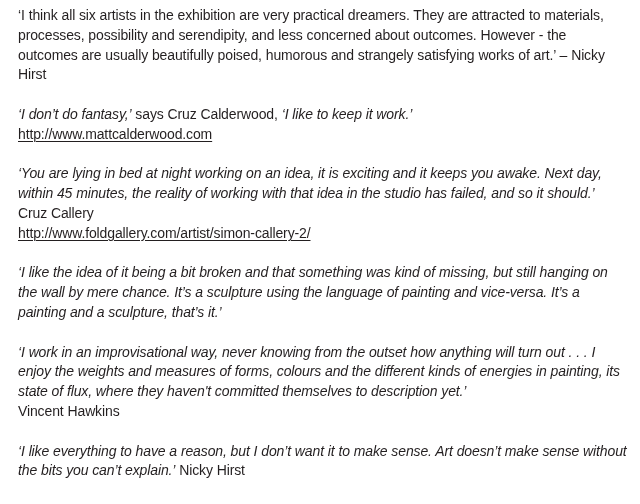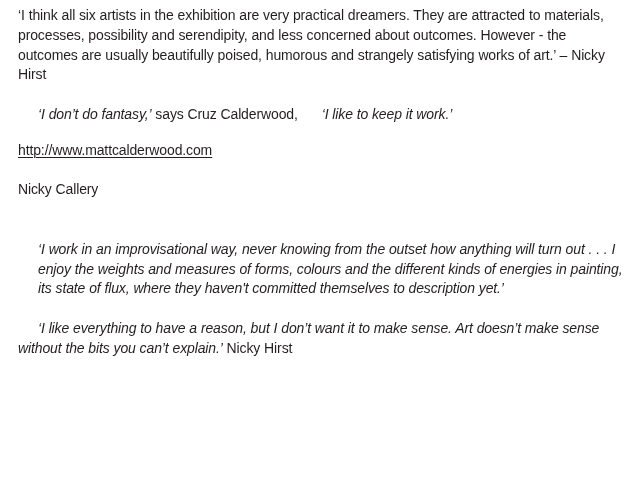"‘I don’t do fantasy,’" .italic { margin-left: 20px -> none }
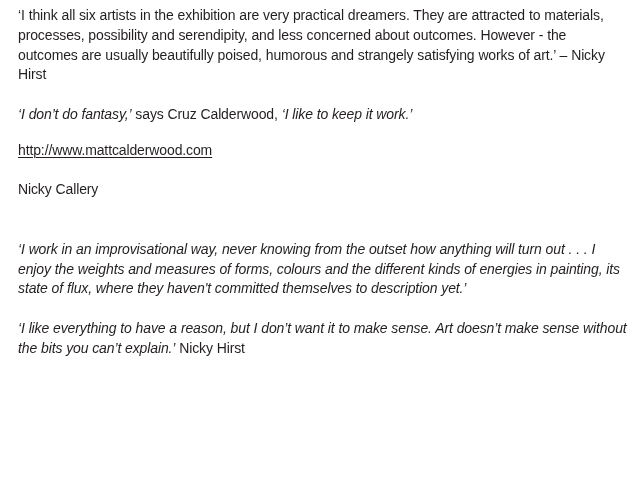"http://www.mattcalderwood.com" .para + .para { margin-top: 16px -> 0 }
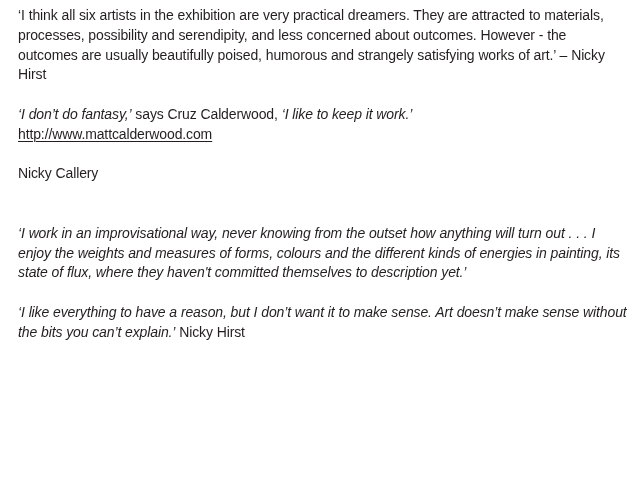"‘You are lying in bed" p.para { html: none -> <p><span>‘You are lying in bed at night working on an idea, it is exciting and it keeps you awake. Next day, within 45 minutes, the reality of working with that idea in the studio has failed, and so it should.’</span></p> }
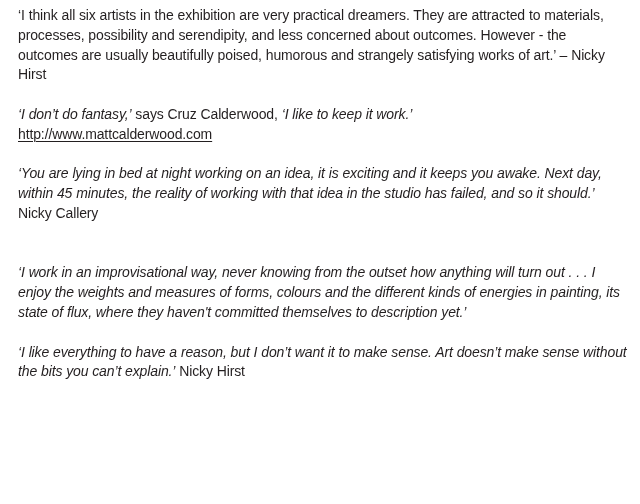"Nicky Callery" span { text: Nicky -> Cruz }
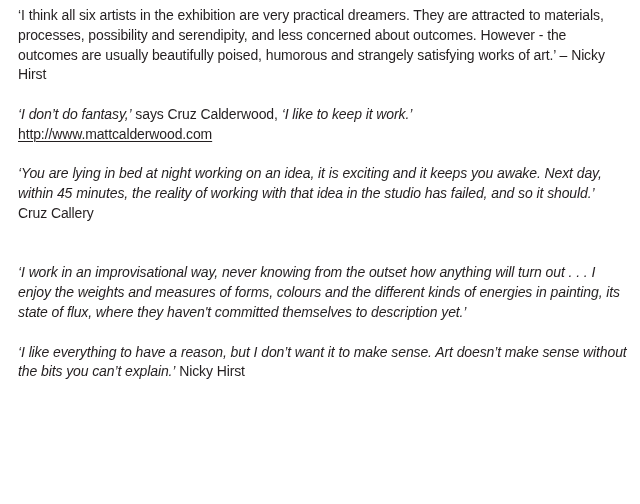"http://www.foldgallery.com/artist/simon-" p.para { html: none -> <p><a>http://www.foldgallery.com/artist/simon-callery-2/</a></p> }
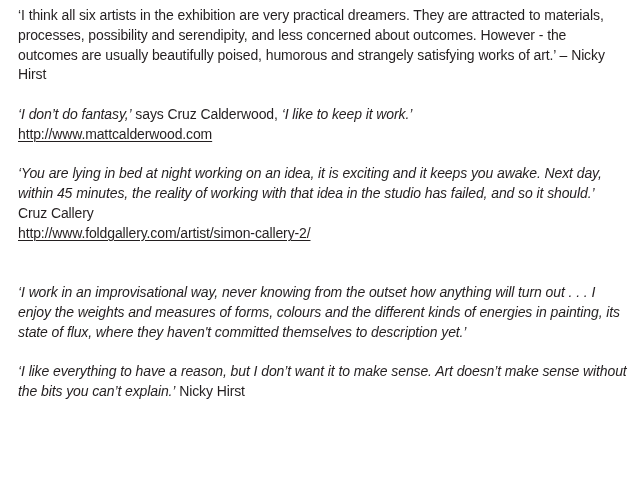"‘I like the idea of" p.para { html: none -> <p><span>‘I like the idea of it being a bit broken and that something was kind of missing, but still hanging on the wall by mere chance. It’s a sculpture using the language of painting and vice-versa. It’s a painting and a sculpture, that’s it.’</span></p> }
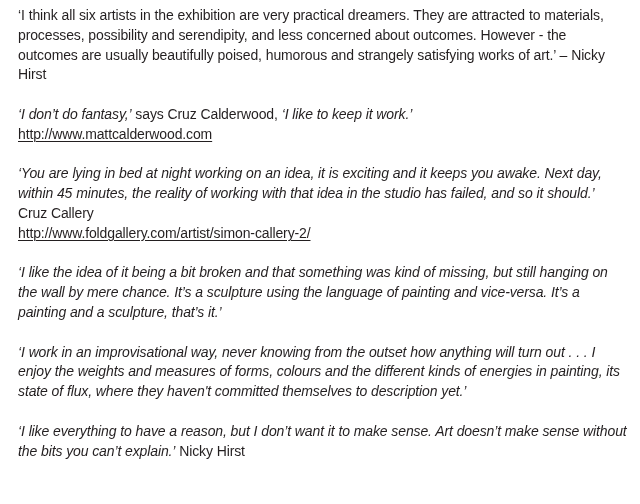"Vincent Hawkins" p.para { html: none -> <p><span>Vincent Hawkins</span></p> }
